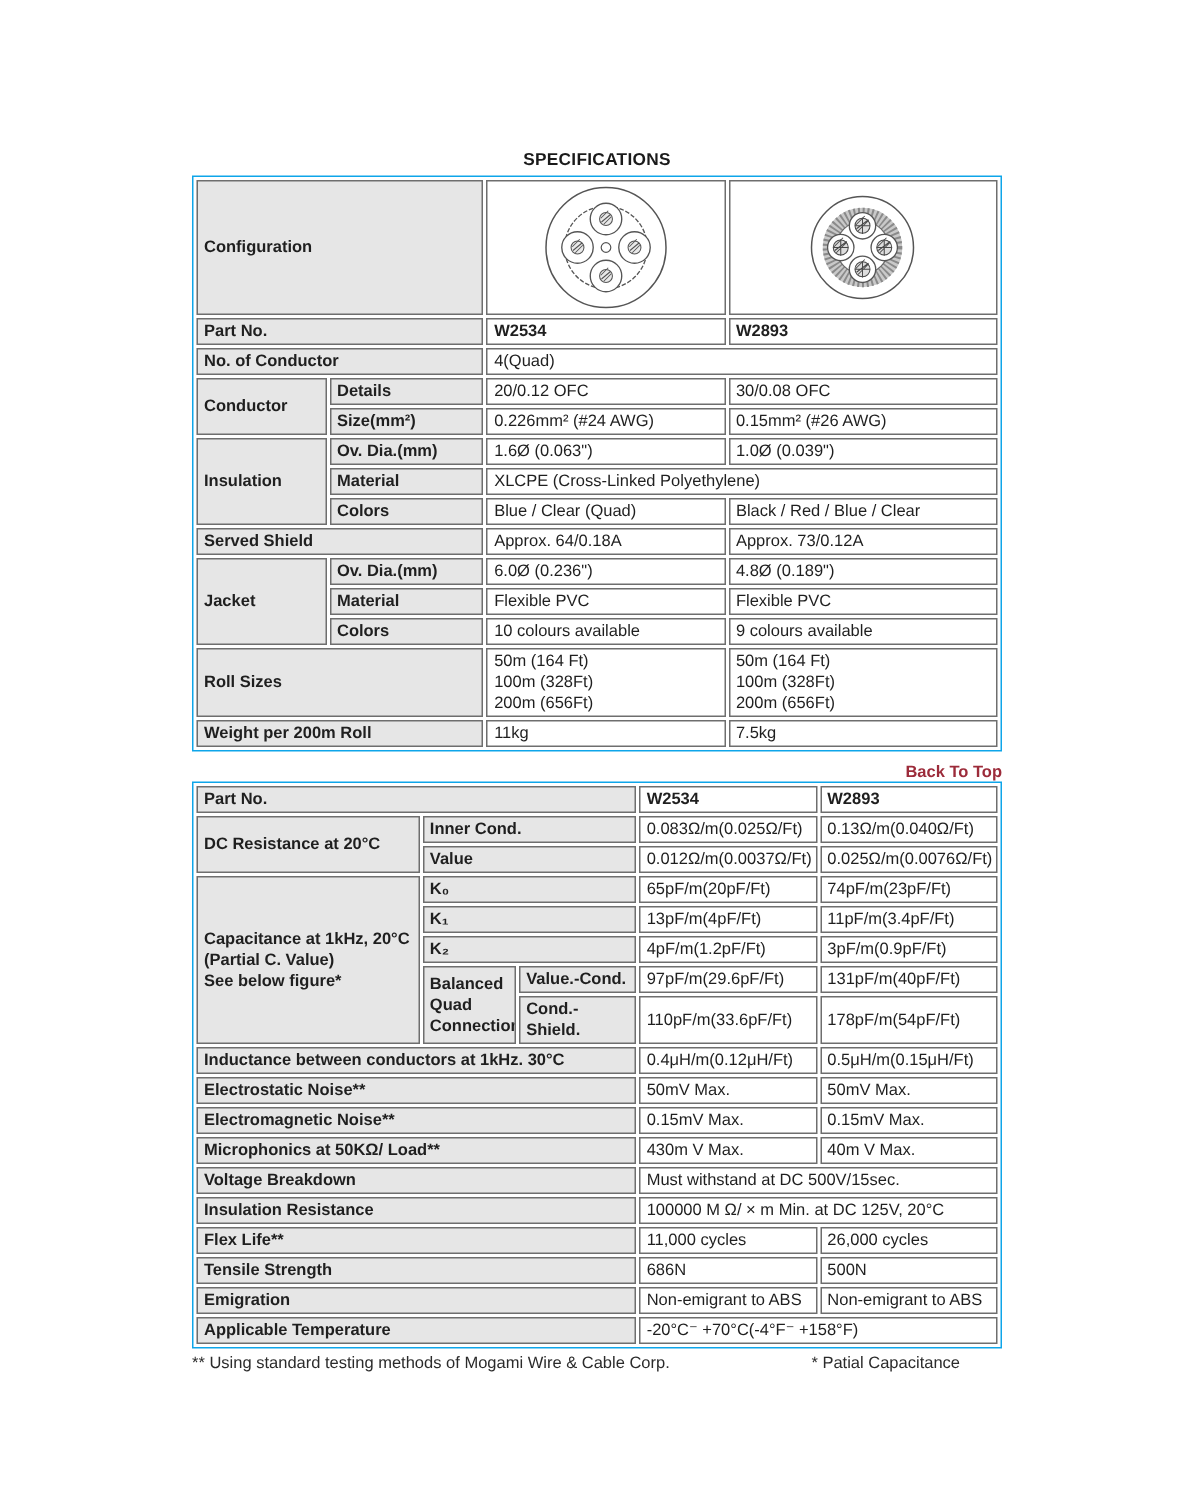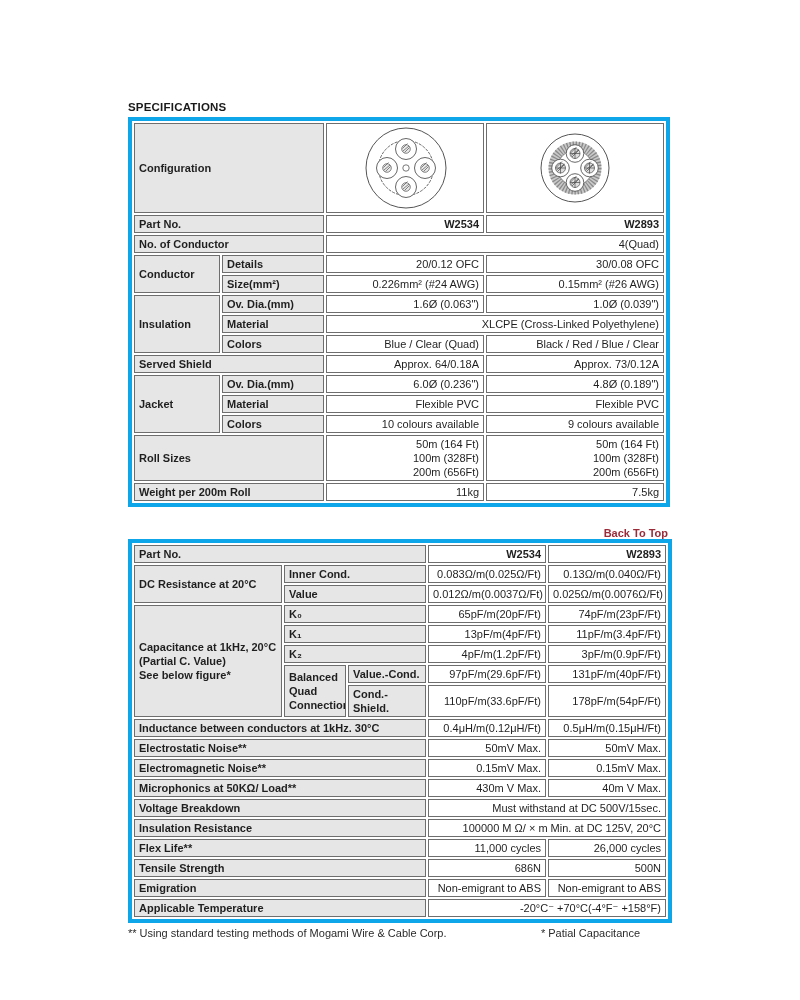"SPECIFICATIONS" .section-heading { text-align: none -> center }
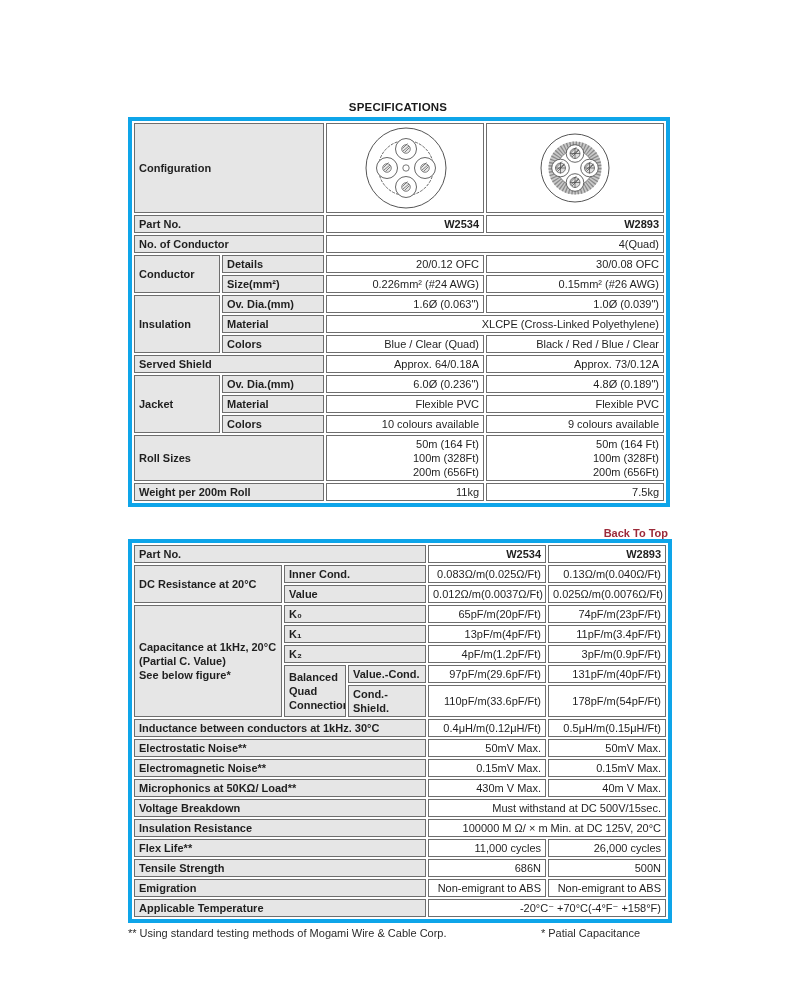"Configuration" table.spec { border: 4px solid #0ea5e9 -> 1px solid #0ea5e9 }
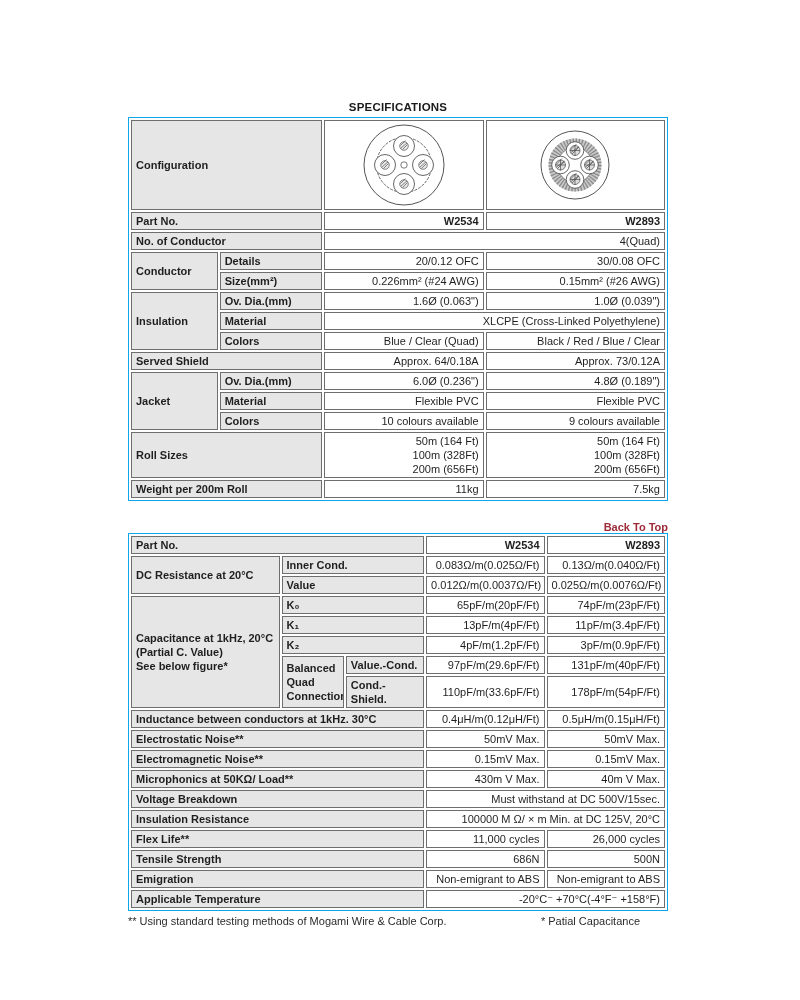"W2534" td.val { text-align: right -> left }
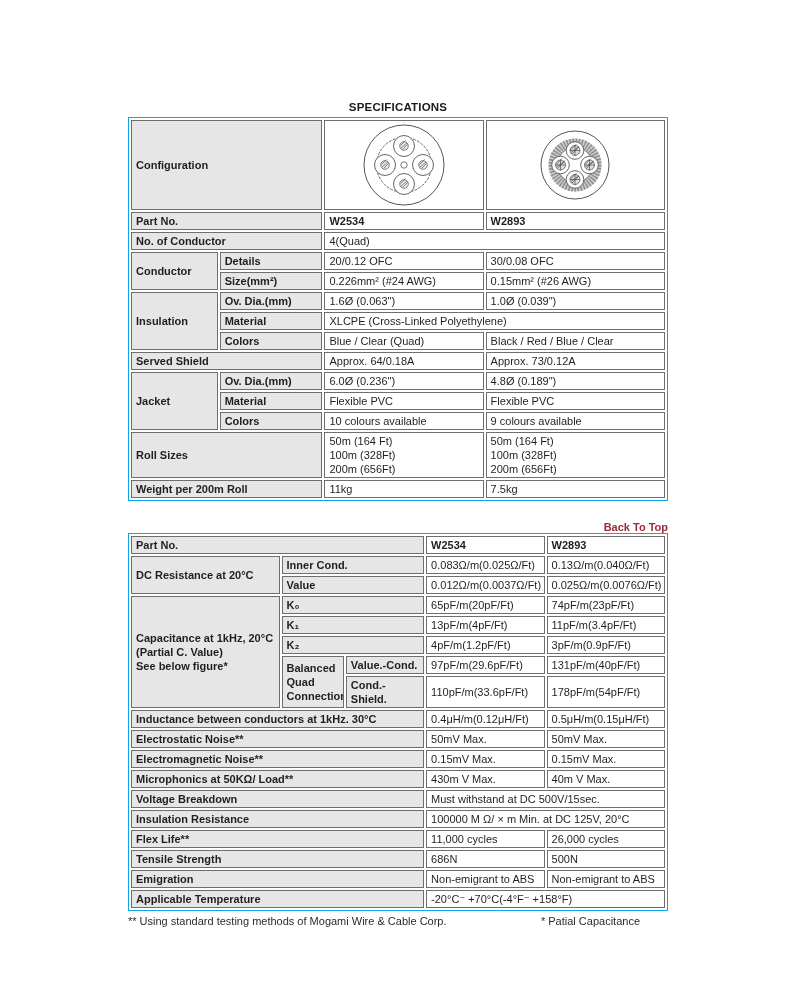"Back To Top" .back-top { margin-top: 20px -> 8px }
